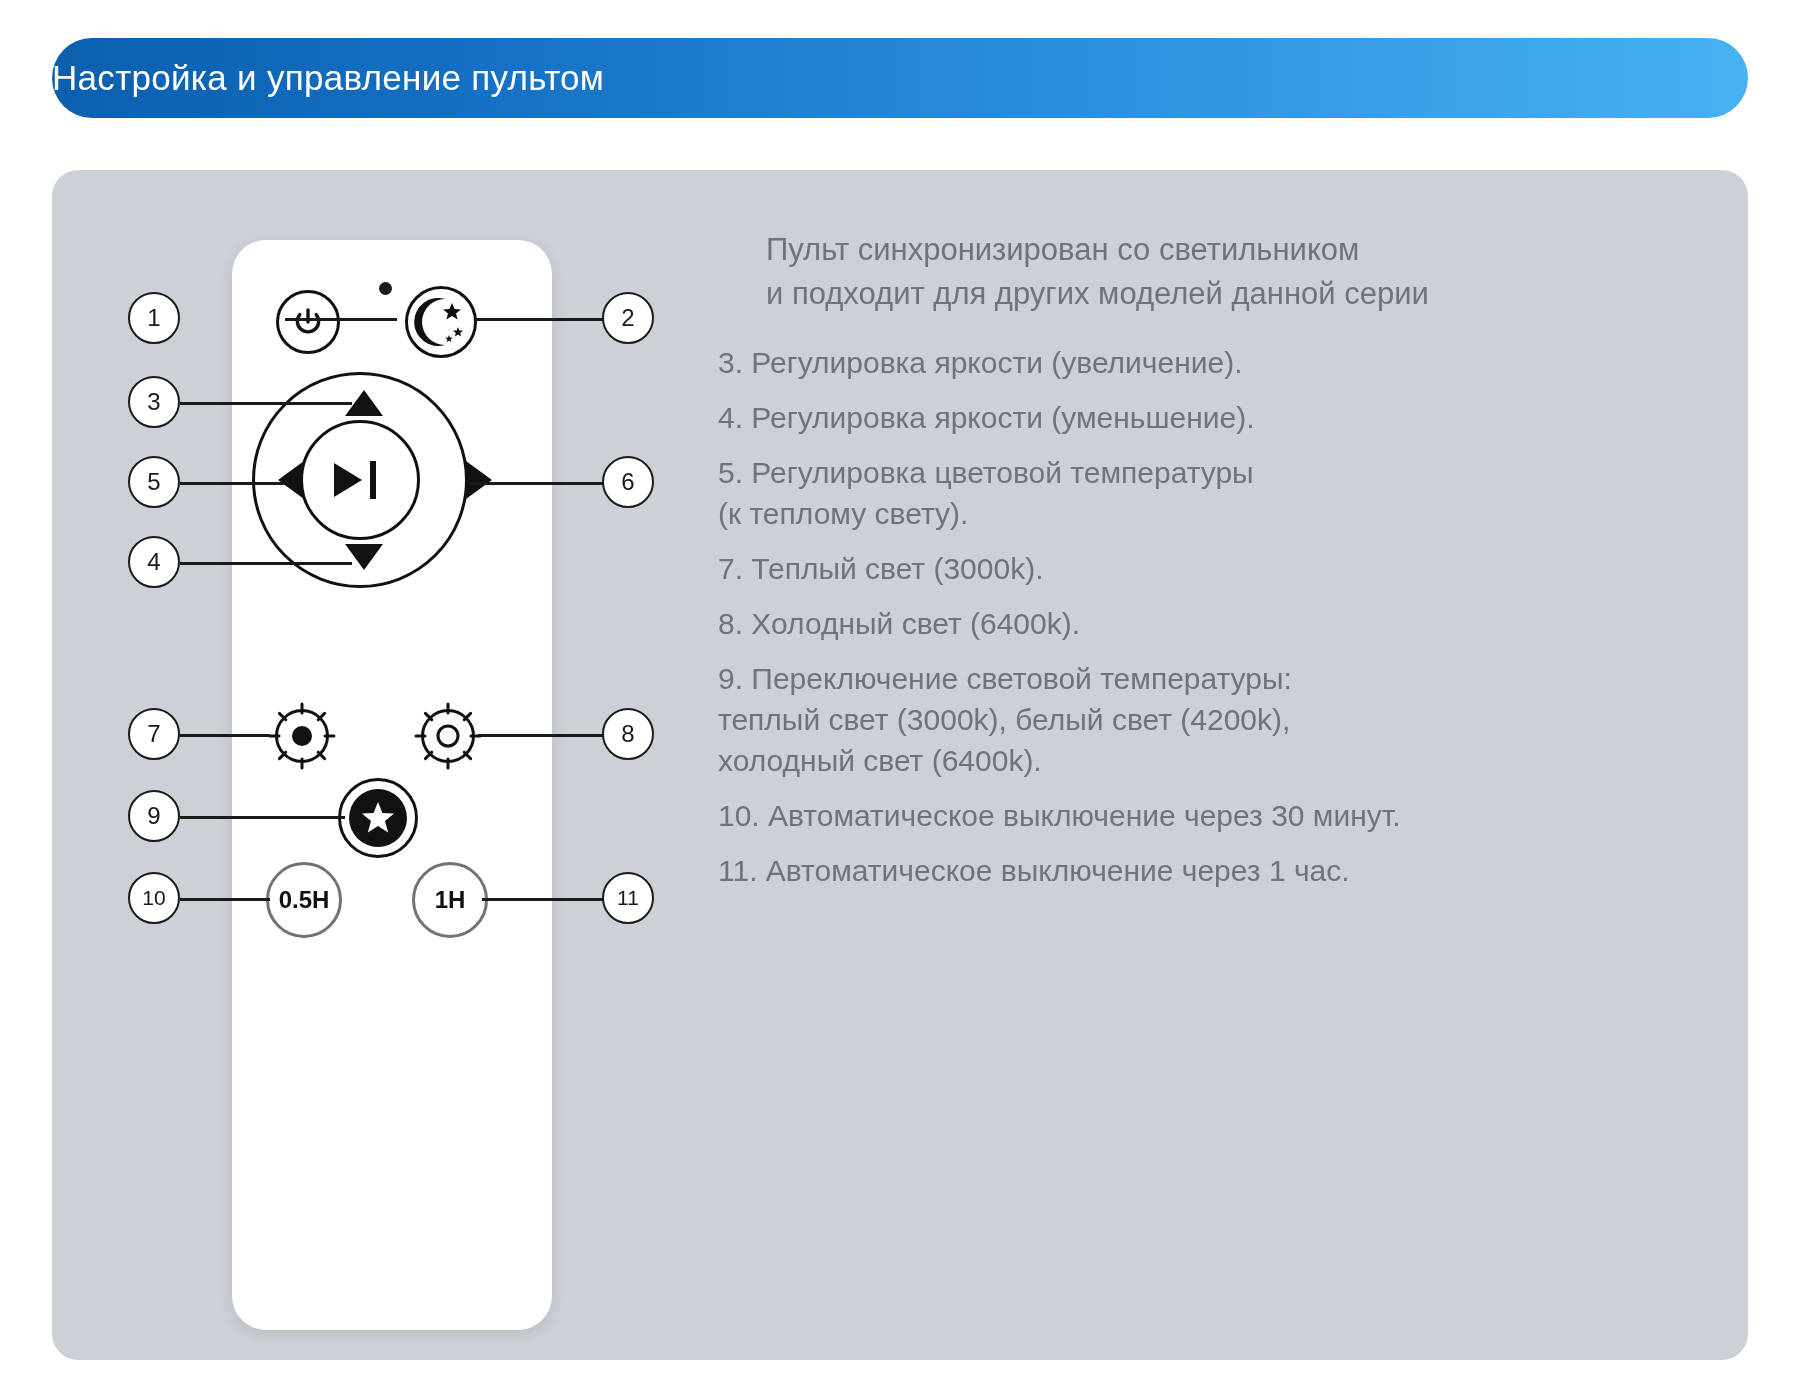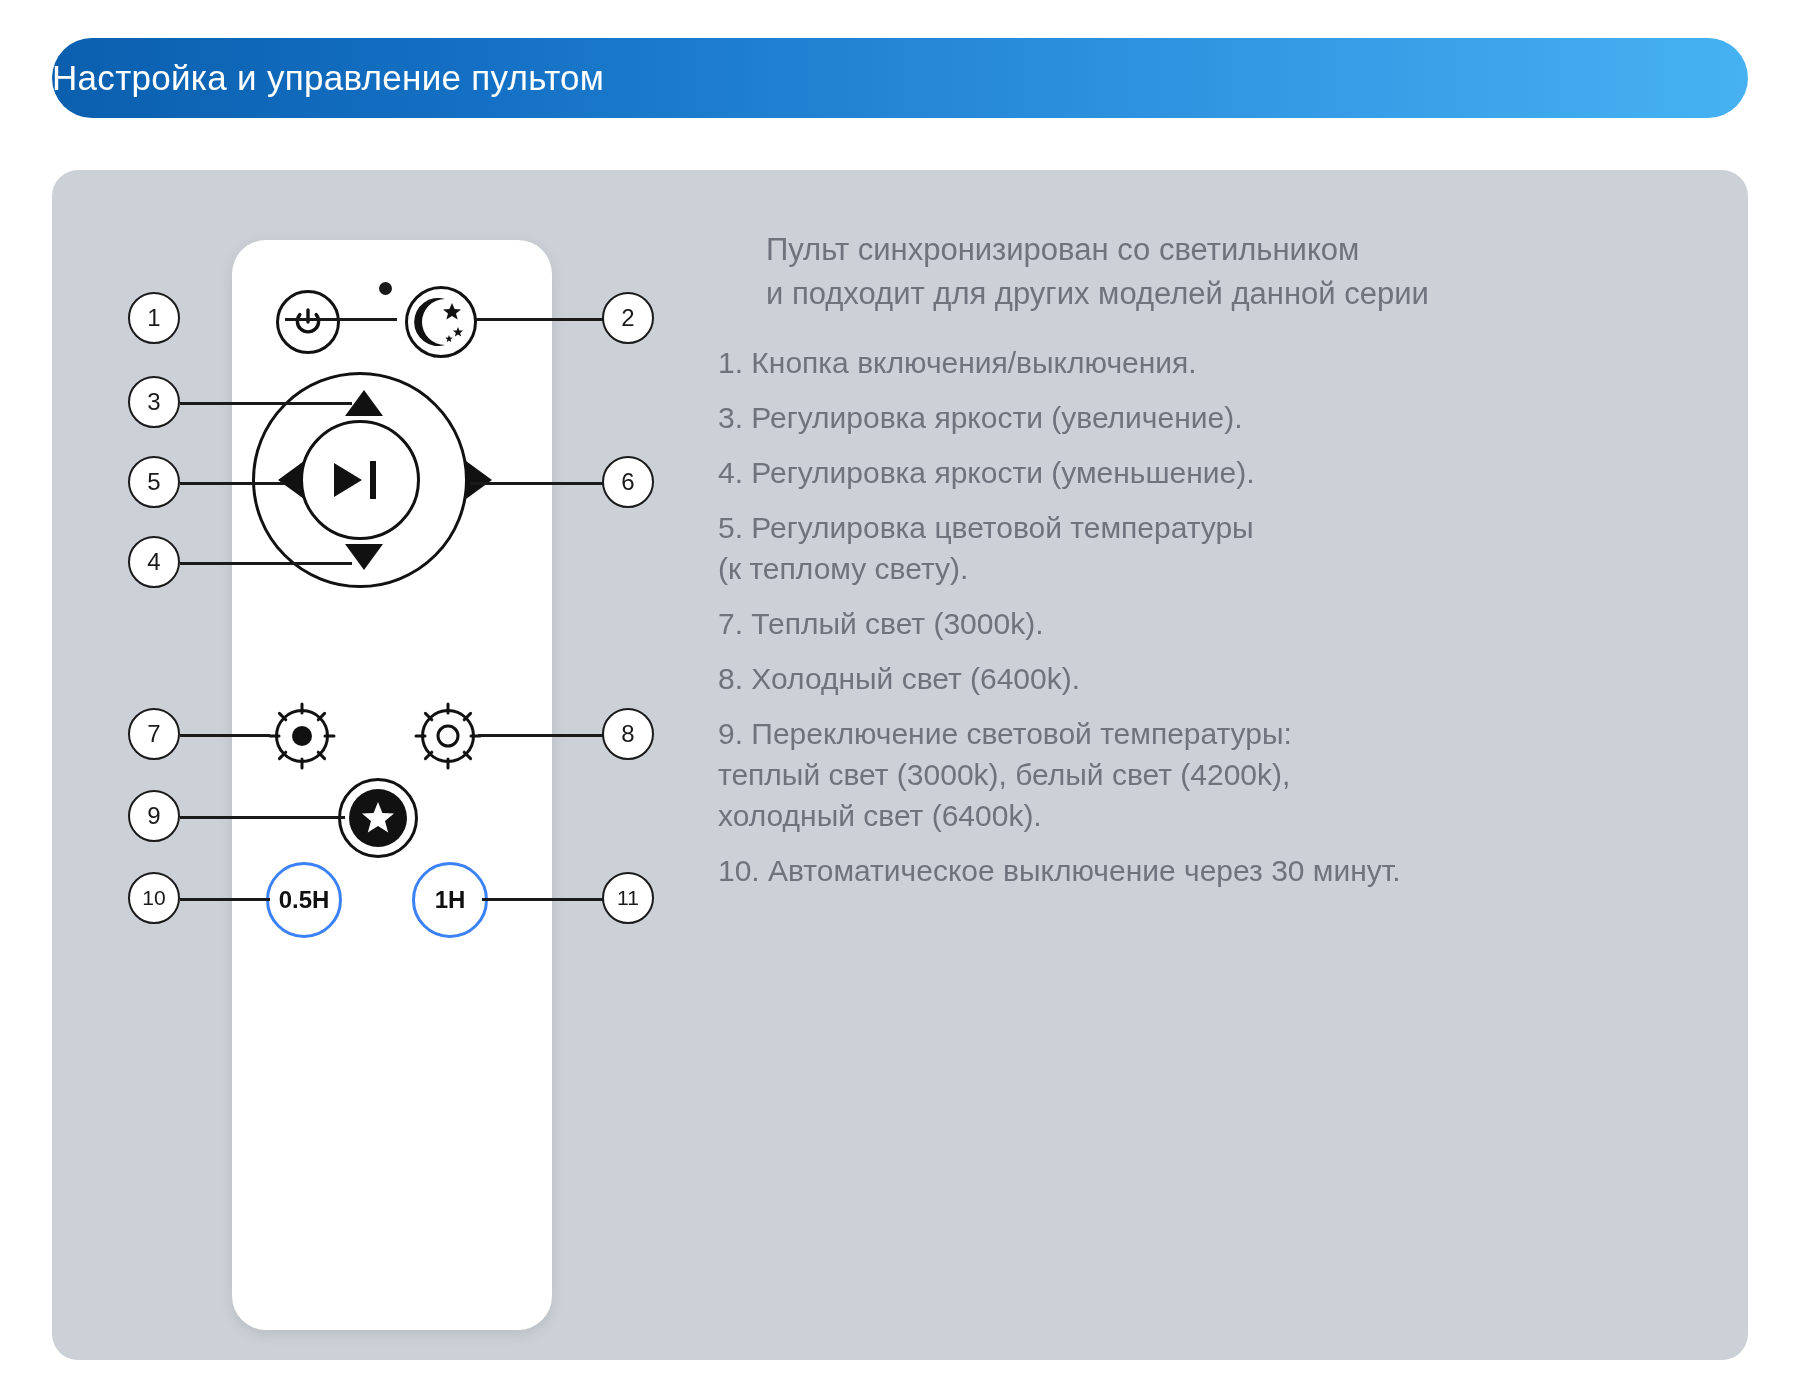"1. Кнопка включения/выключения." div.item { html: <div>1. Кнопка включения/выключения.</div> -> none }
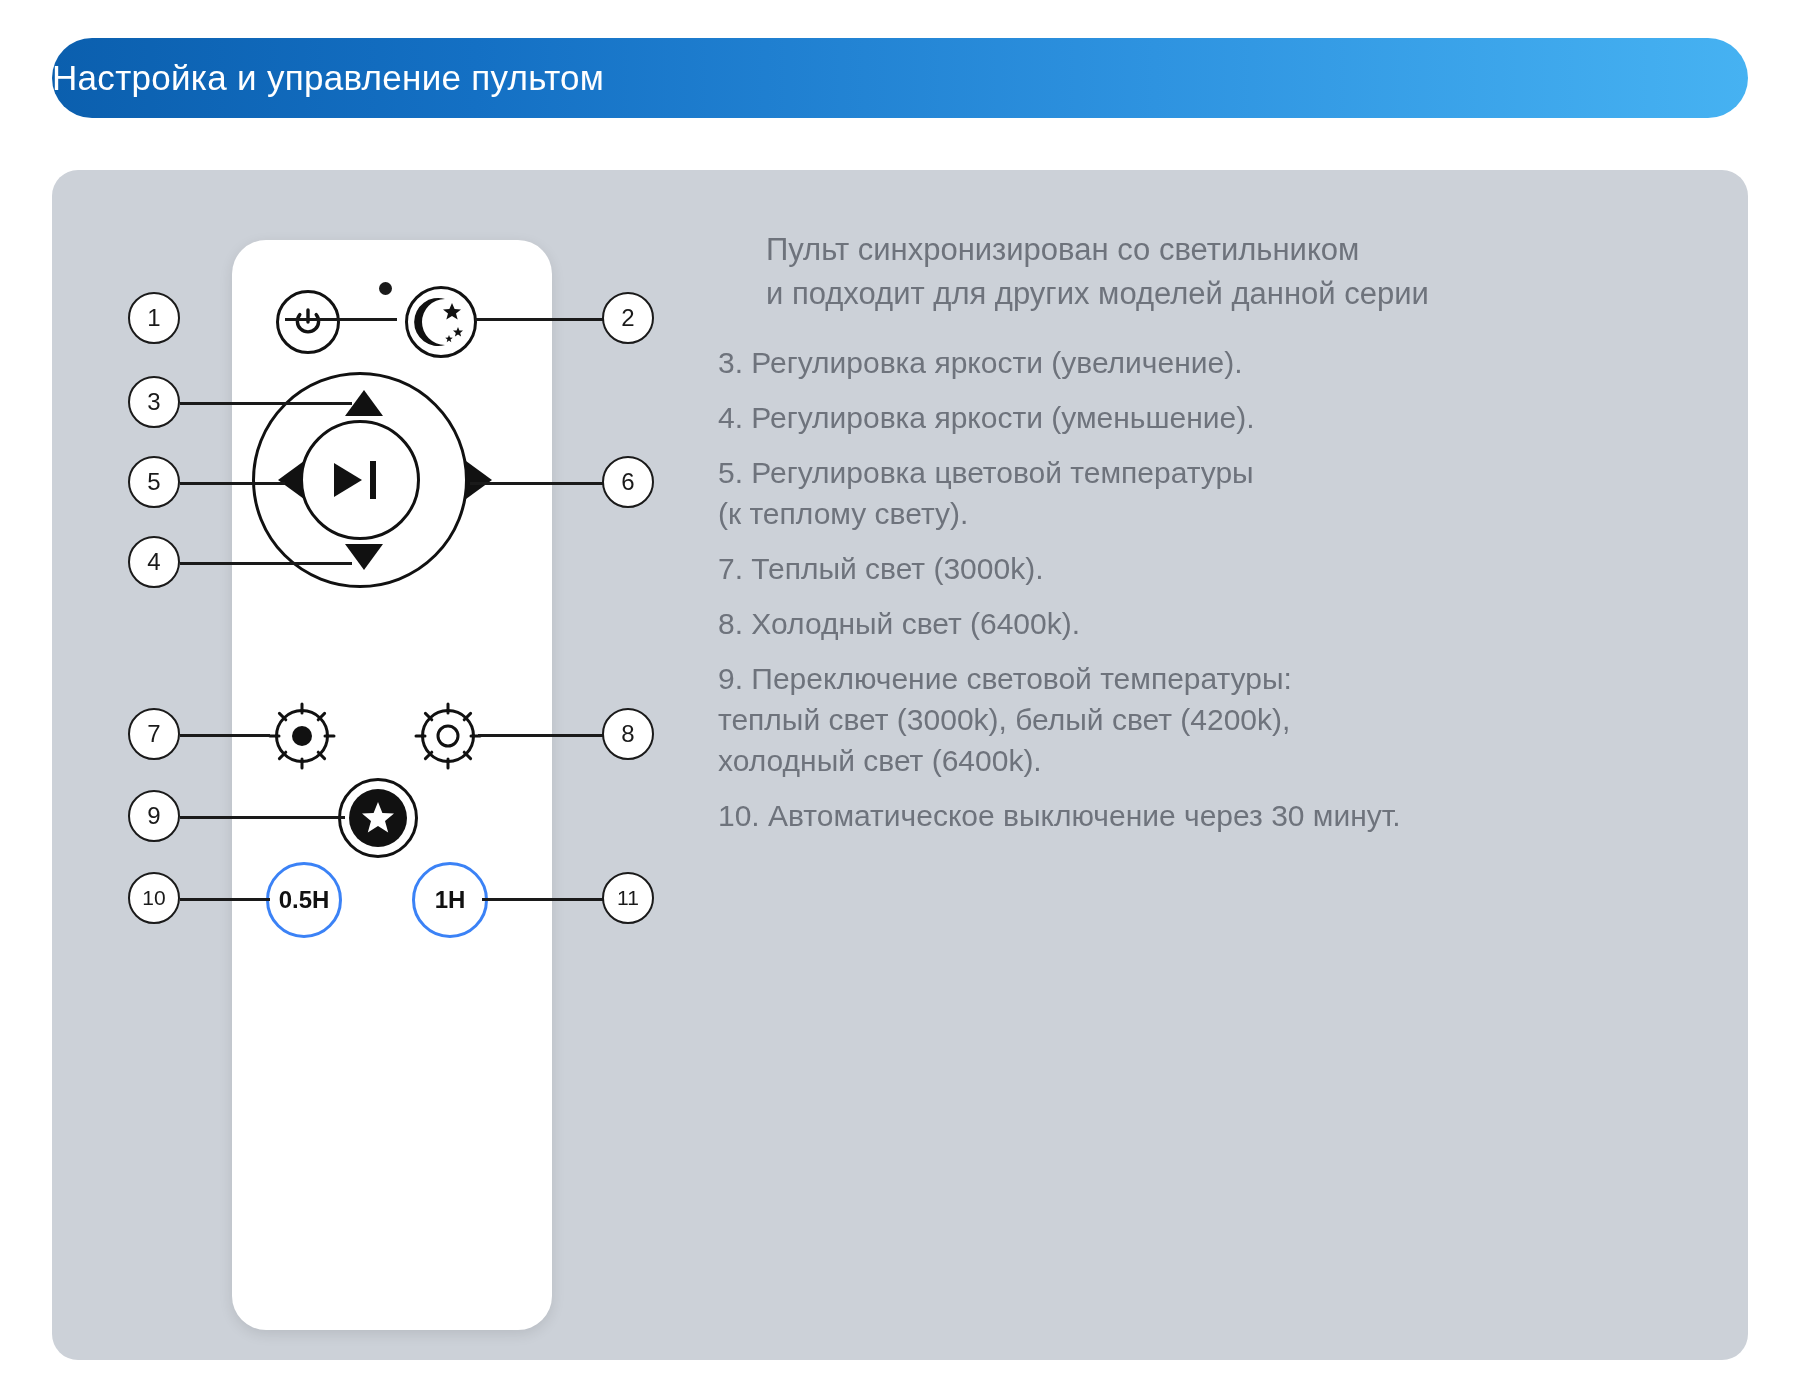"11. Автоматическое выключение через 1" div.item { html: none -> <div>11. Автоматическое выключение через 1 час.</div> }
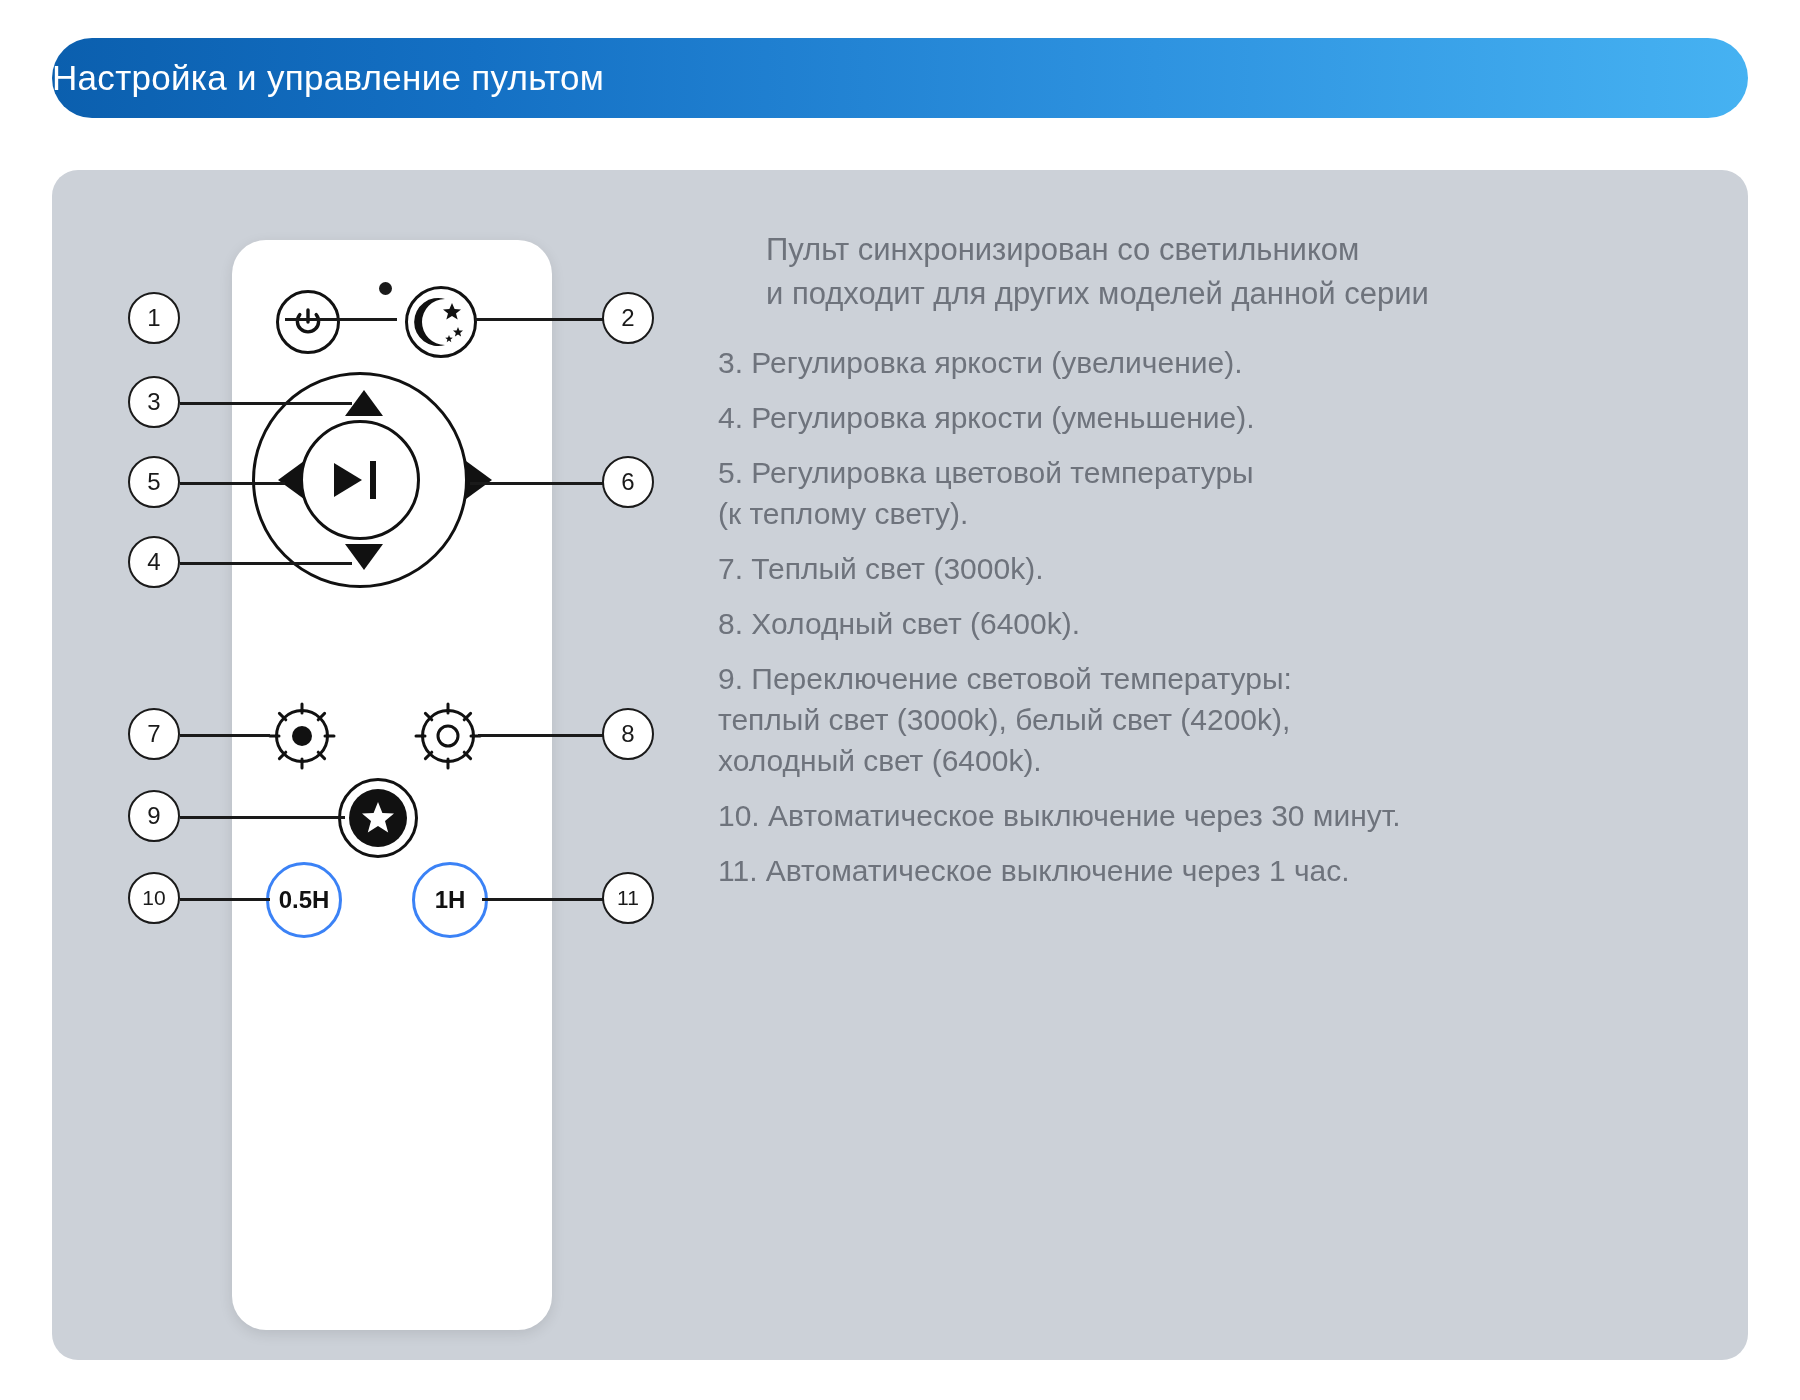"0.5H" .btn-timer { border: 3px solid #3b82f6 -> 3px solid #737373 }
